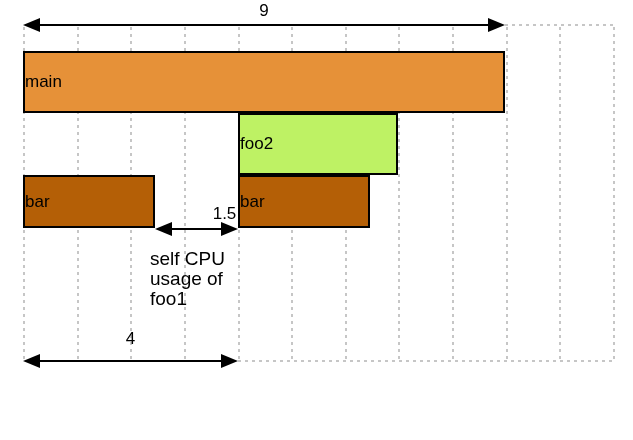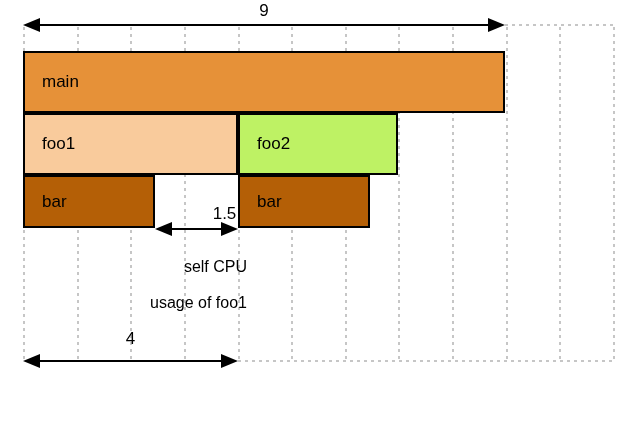"main" .frame { padding-left: 17px -> none }
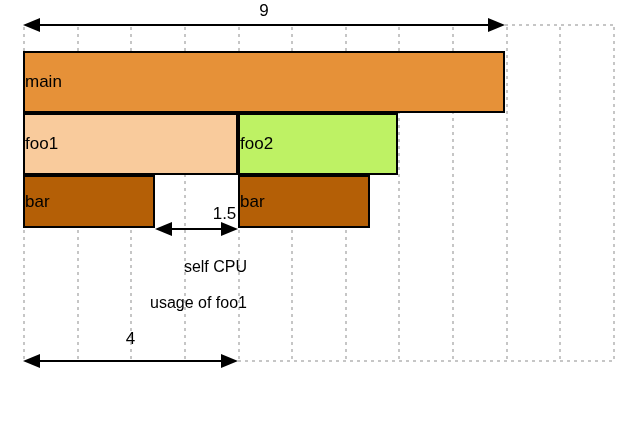"foo1" div.frame { html: <div> <span>foo1</span> </div> -> none }
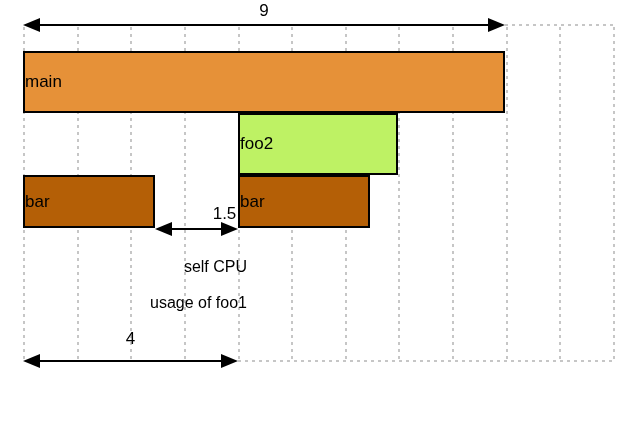"self CPU usage of foo1" .caption { font-size: 16px -> 19px; line-height: 36px -> 20px; text-align: right -> left }
